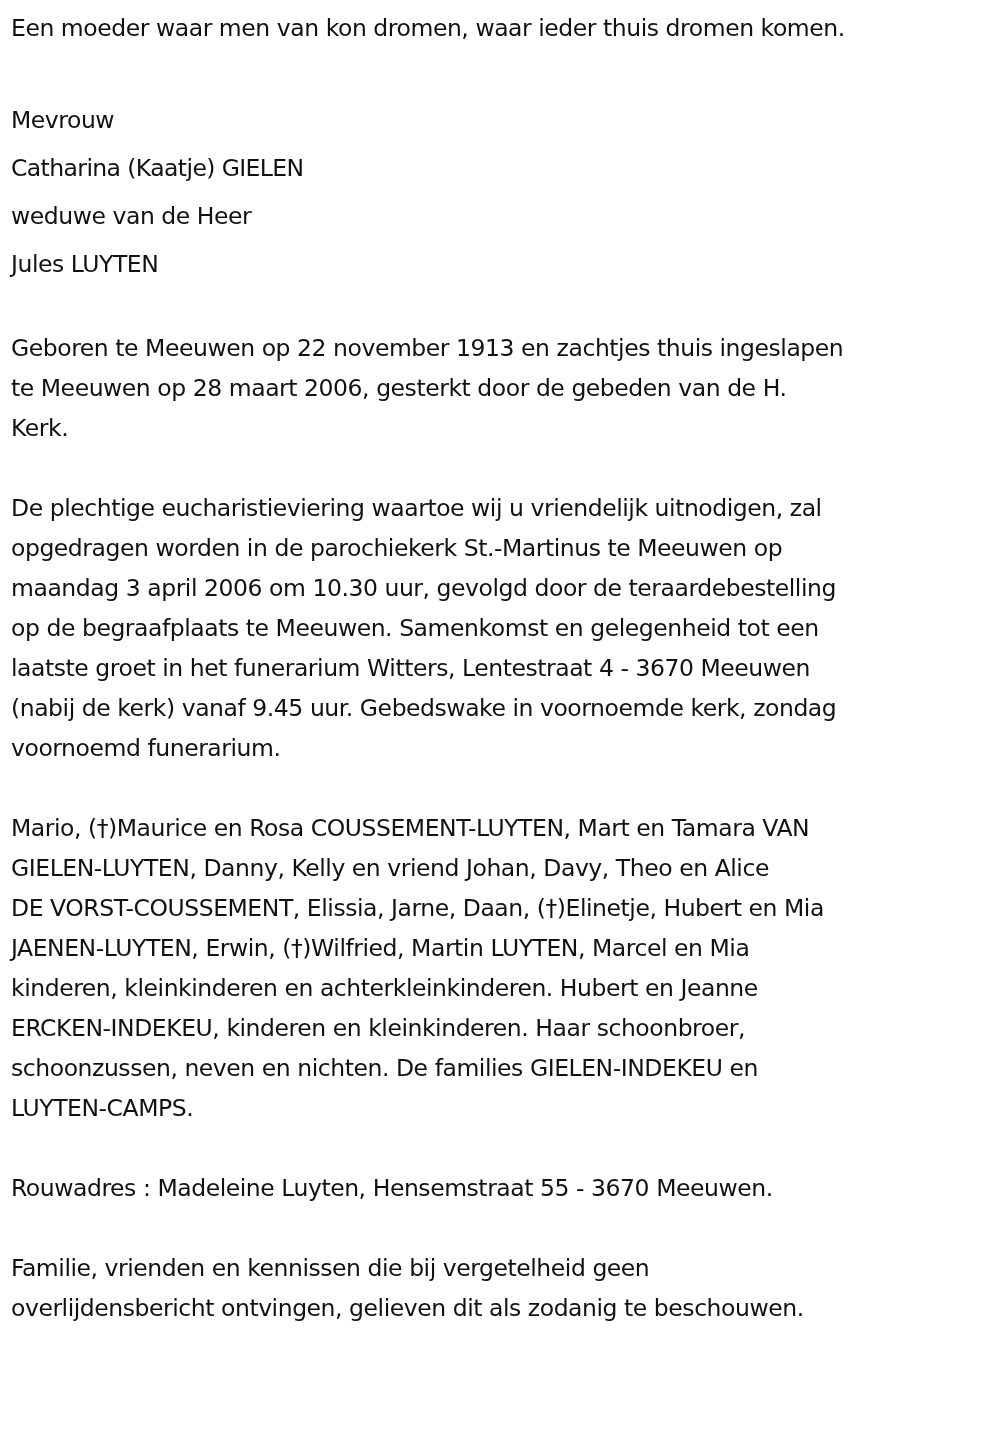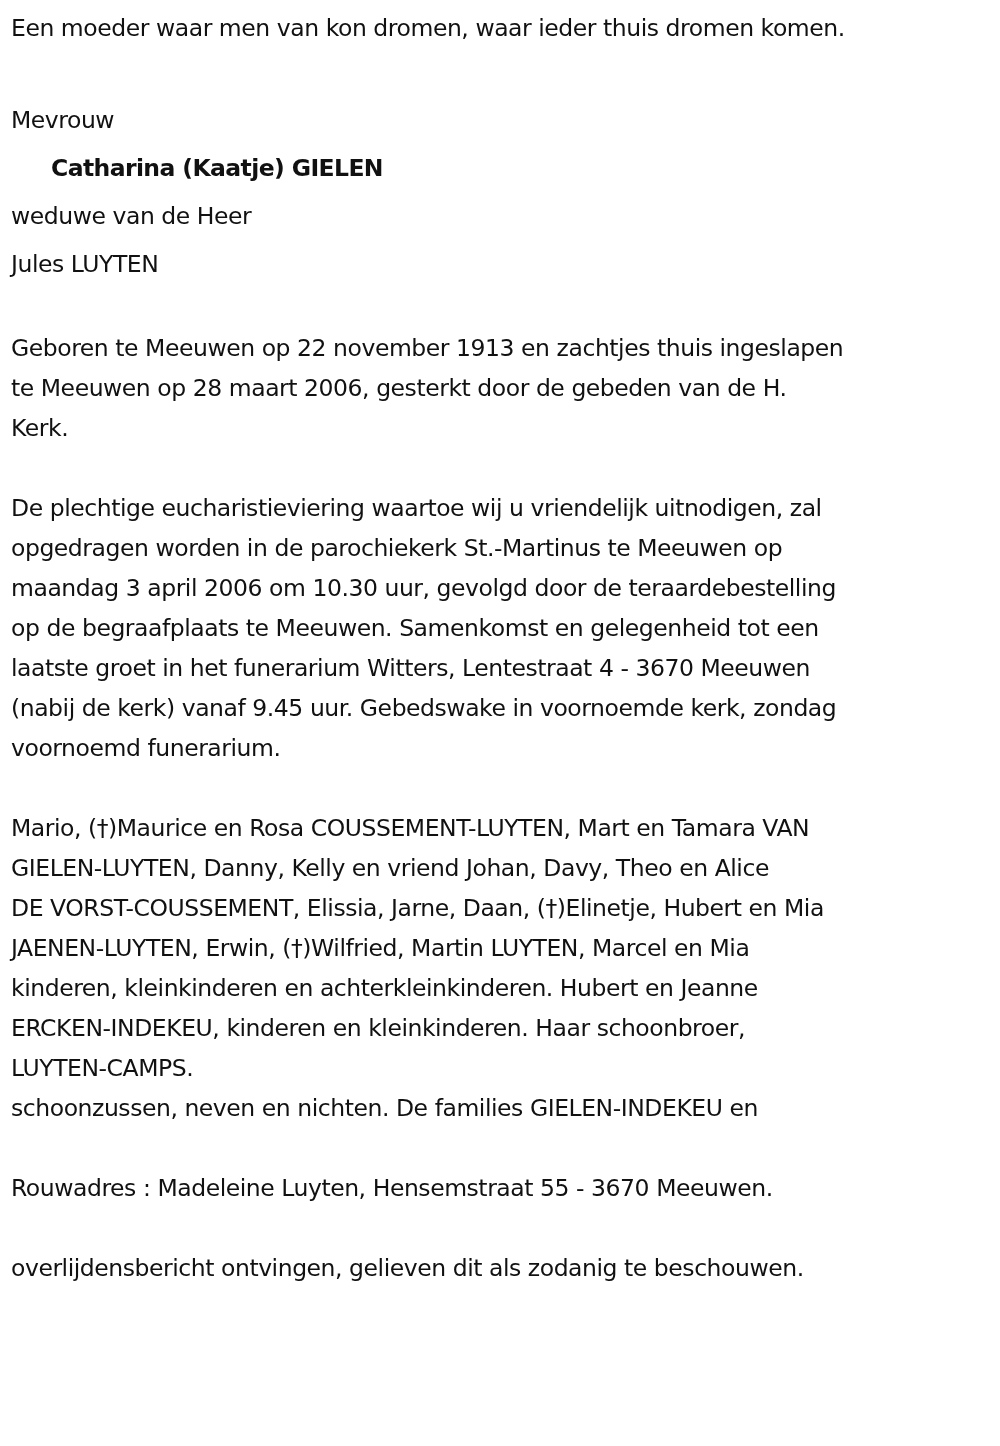"Catharina (Kaatje) GIELEN" .bold { font-weight: bold -> normal; margin-left: 40px -> none }
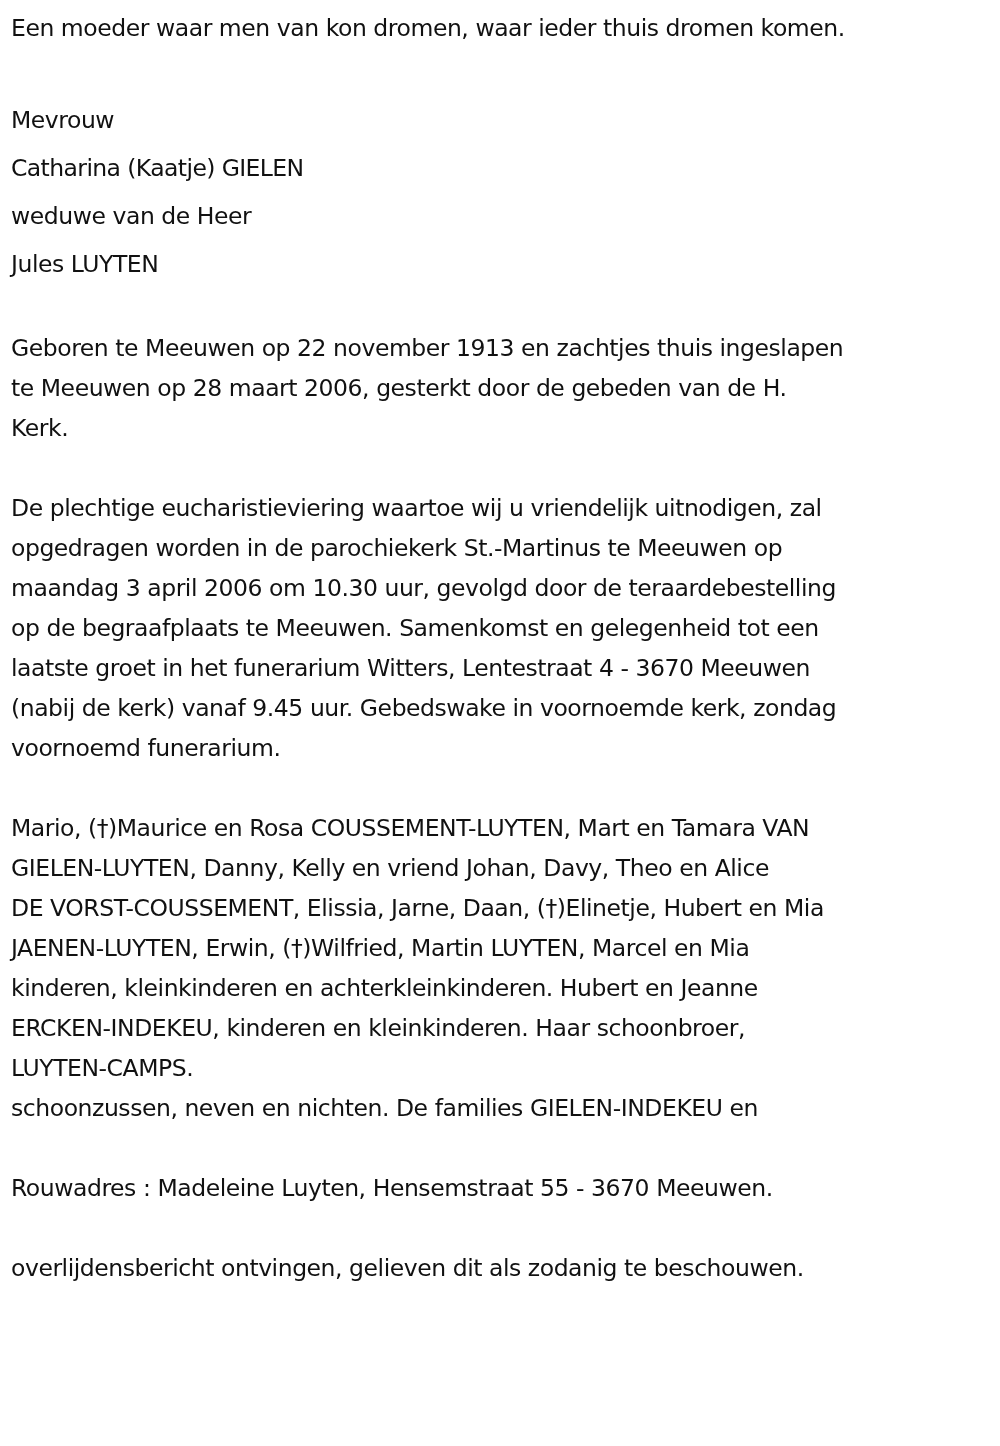"LUYTEN-CAMPS." span.line { order: before "schoonzussen, neven en nichten. De" -> after "schoonzussen, neven en nichten. De" }
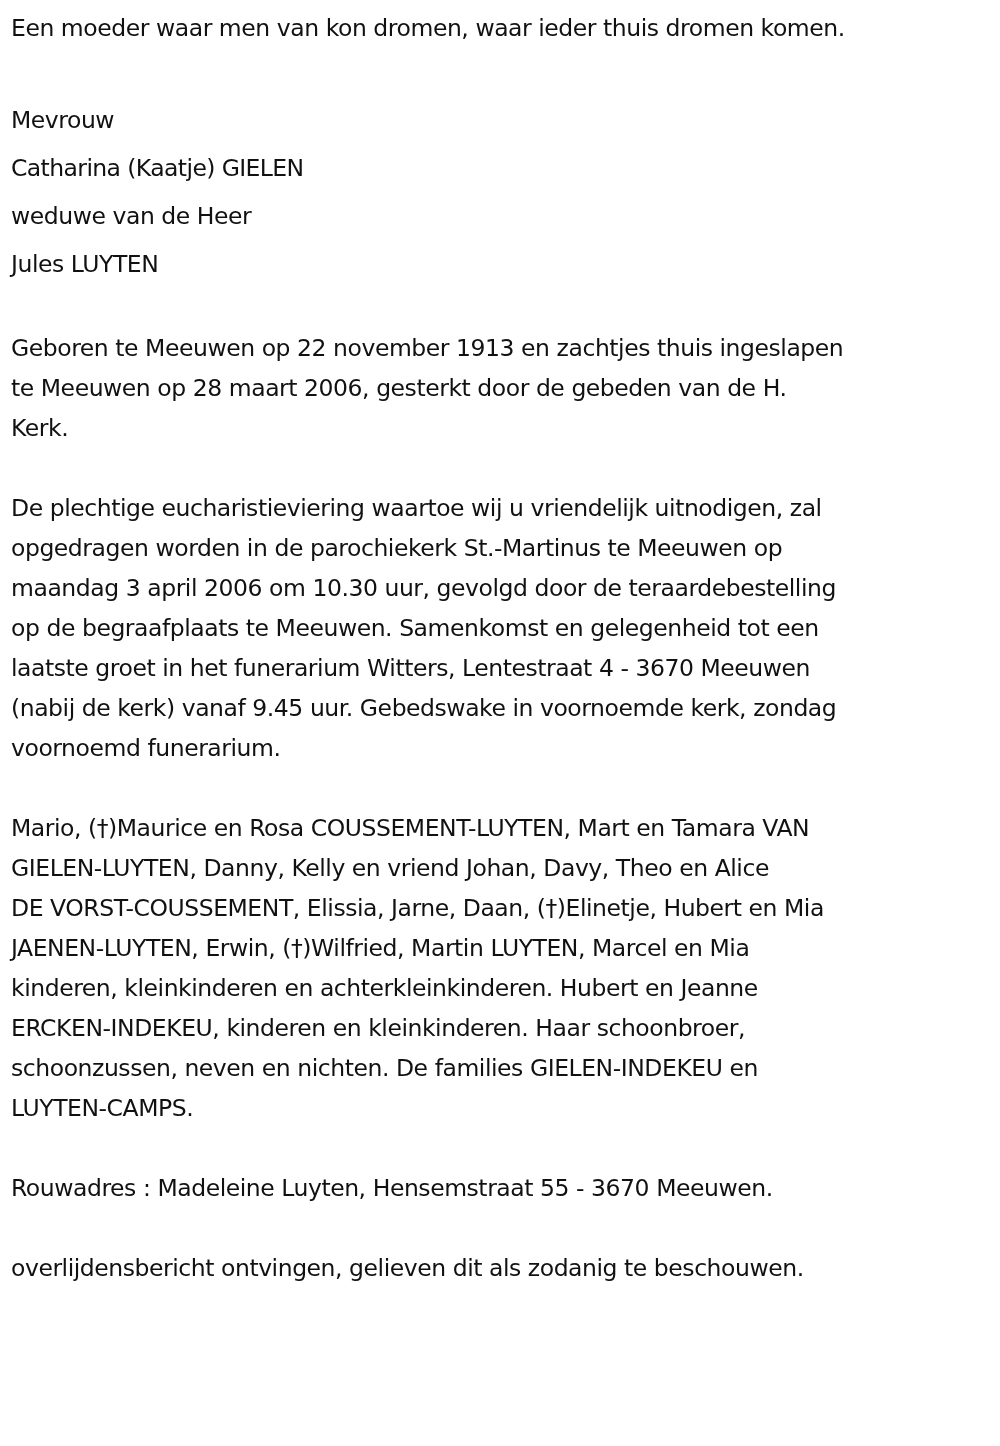"Familie, vrienden en kennissen die" span.line { html: none -> <span>Familie, vrienden en kennissen die bij vergetelheid geen</span> }
